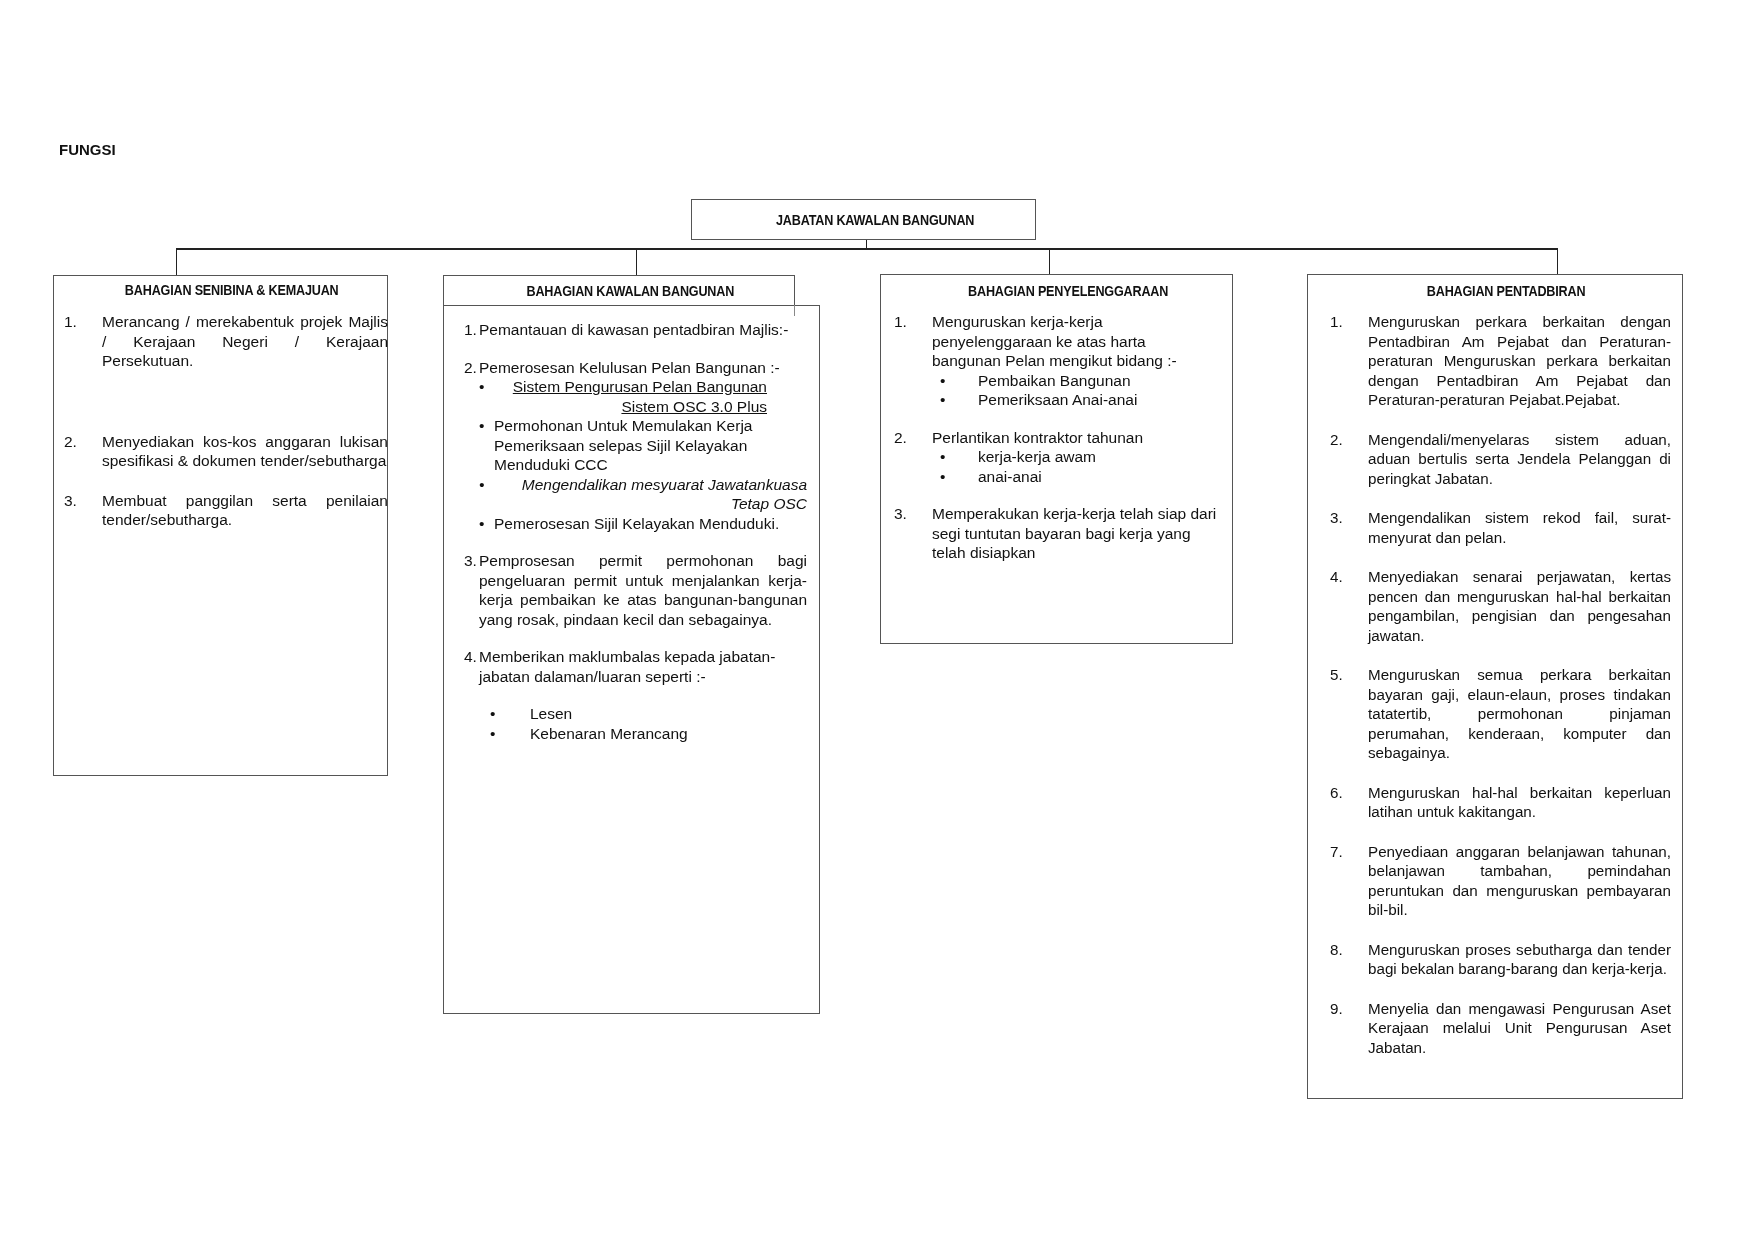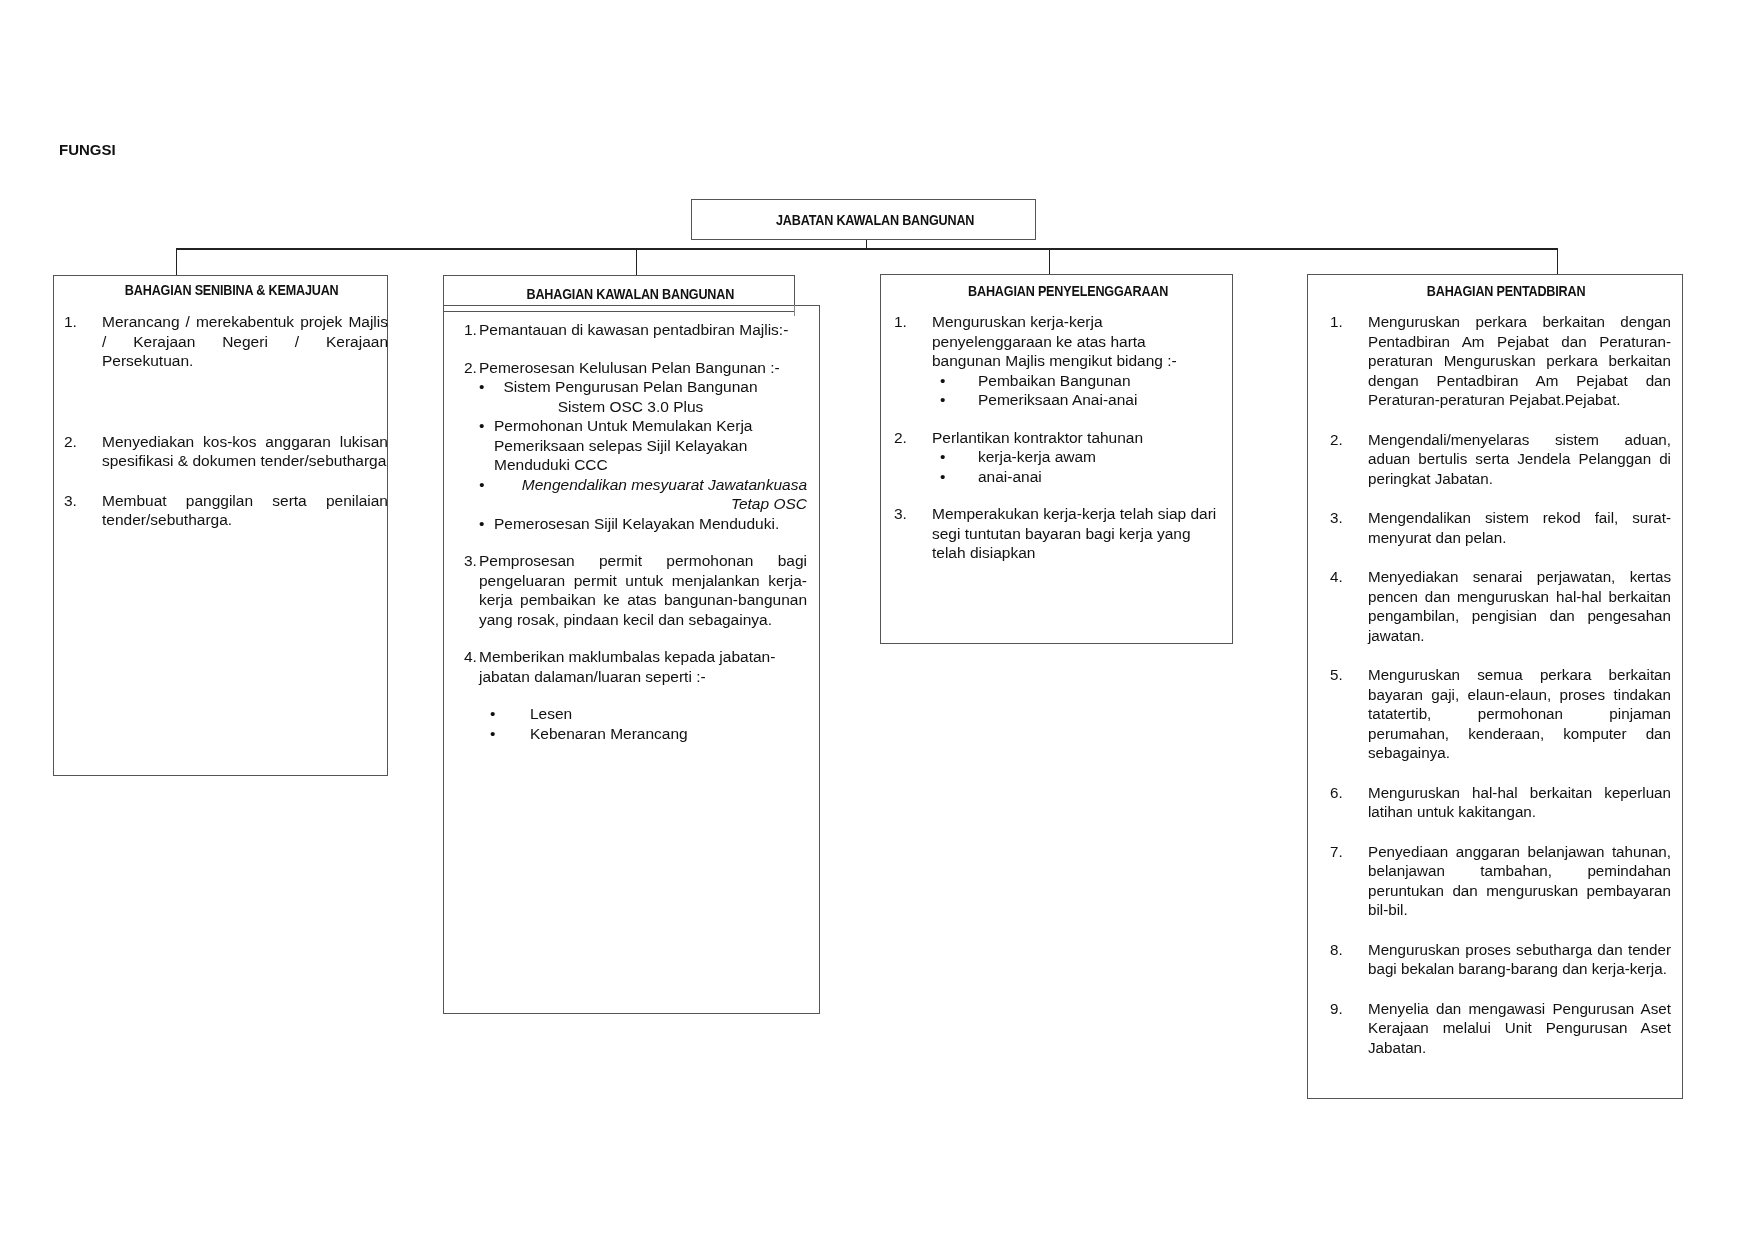"BAHAGIAN KAWALAN BANGUNAN" div.box { height: 37px -> 31px }
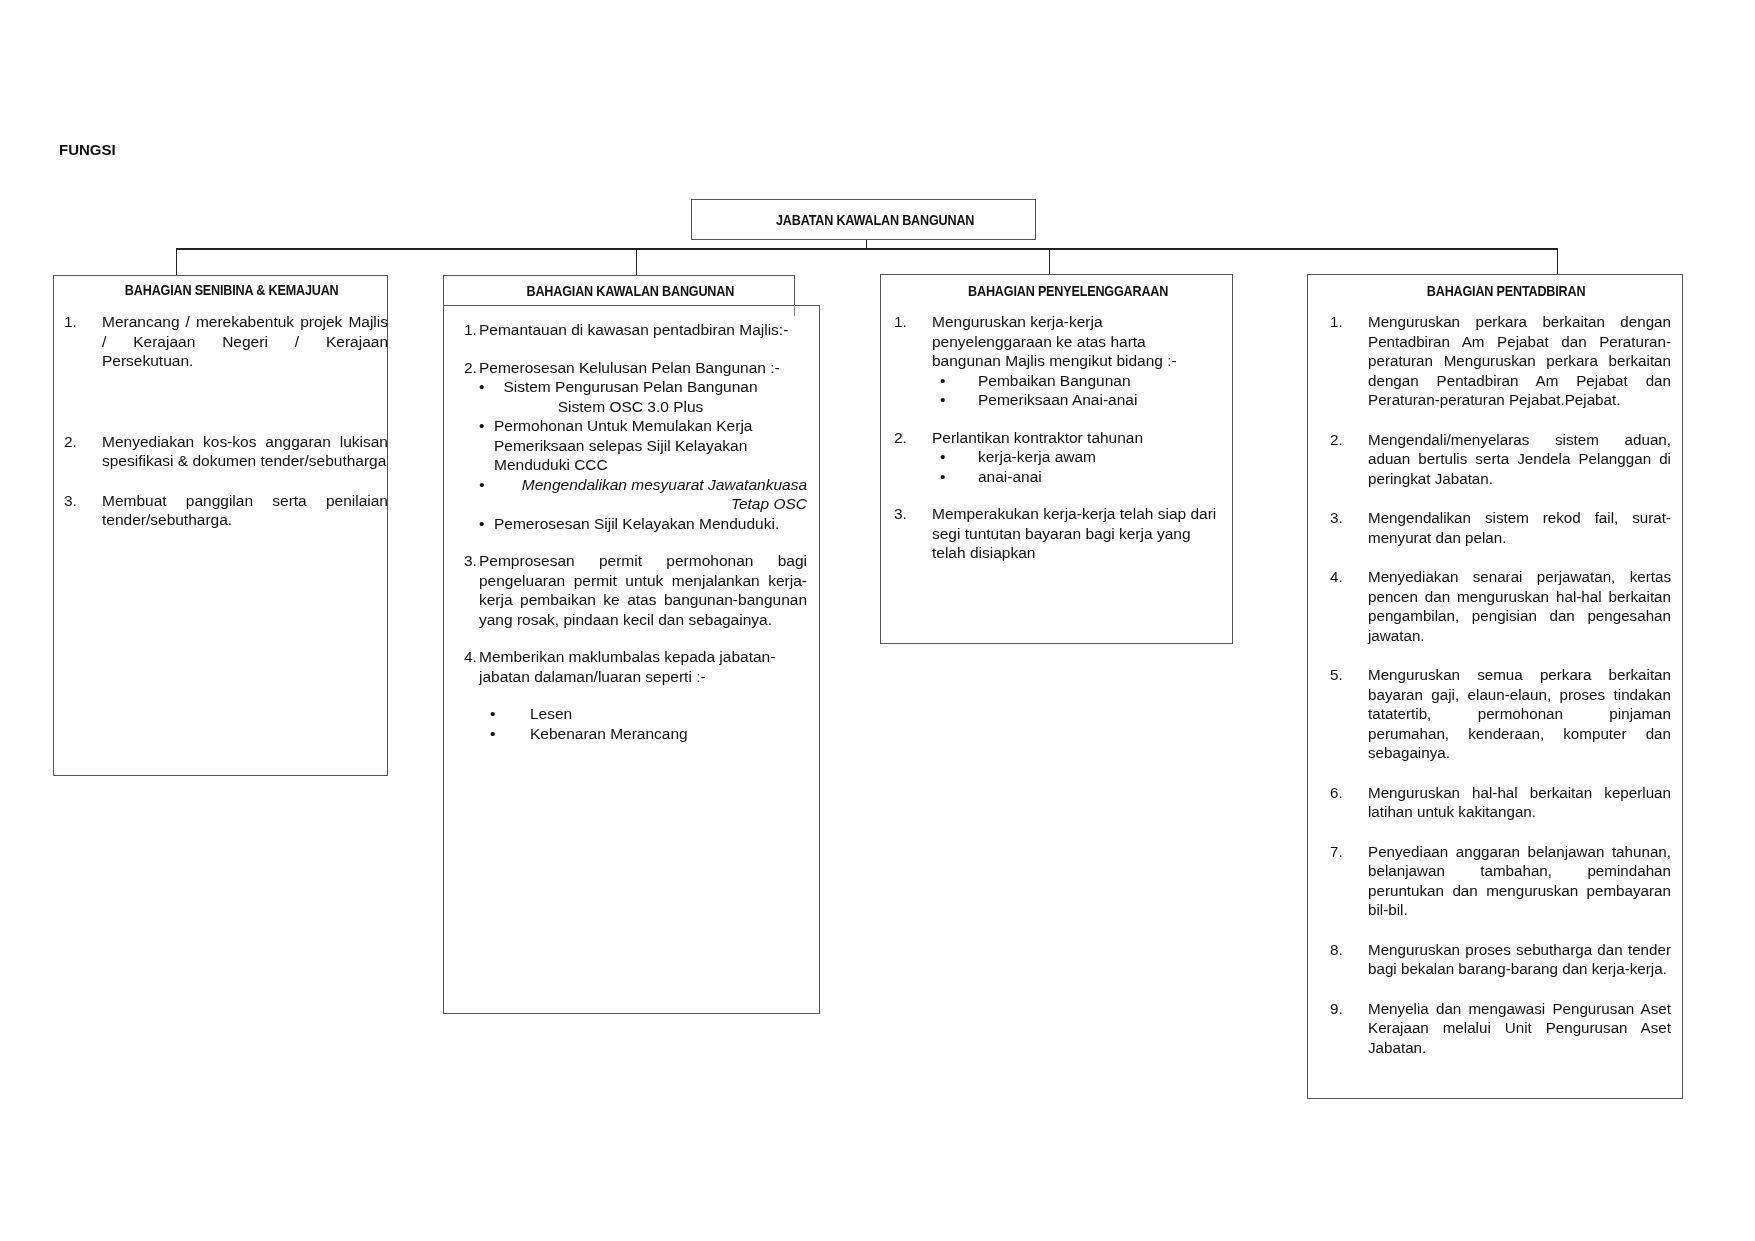"Menguruskan kerja-kerja penyelenggaraan" span { text: Majlis -> Pelan }
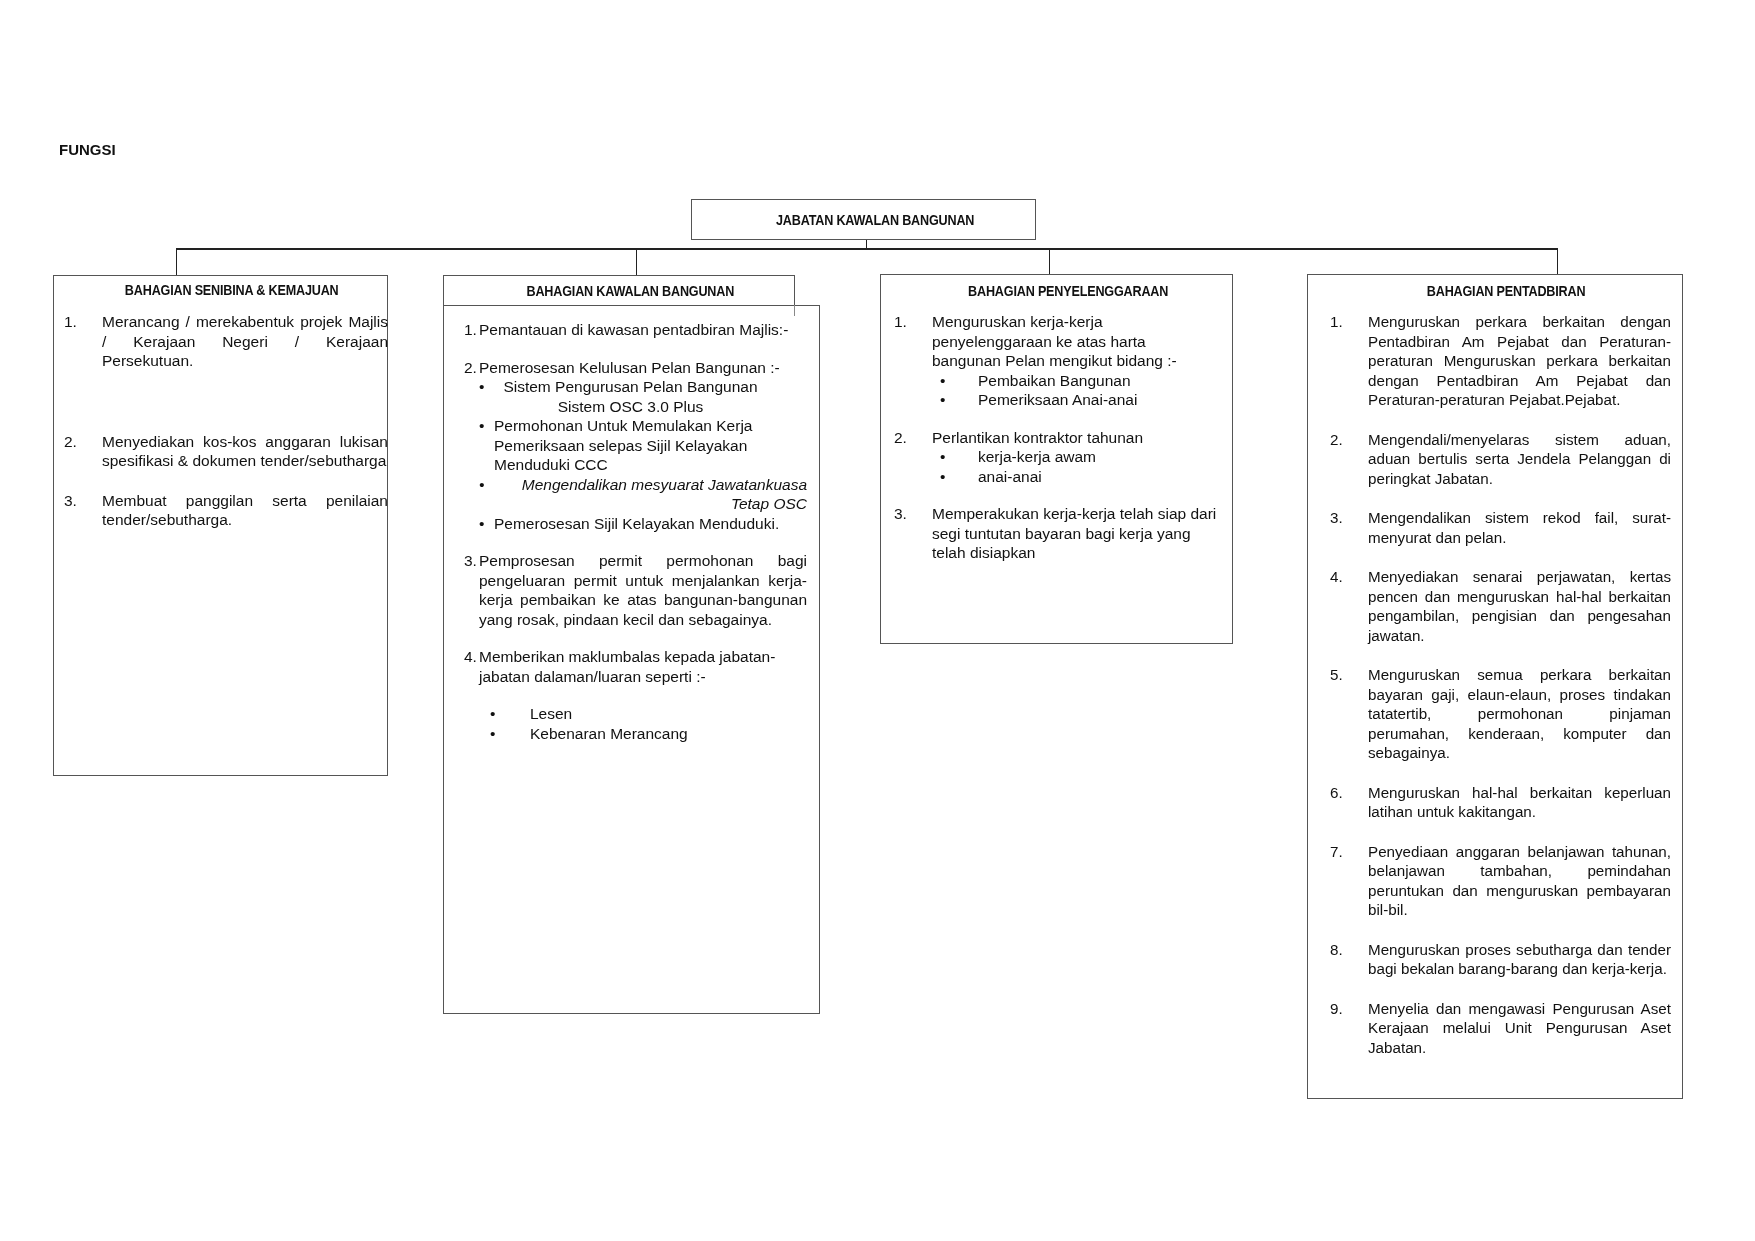"Sistem Pengurusan Pelan Bangunan Sistem" li { text-align: center -> right; text-decoration: none -> underline }
